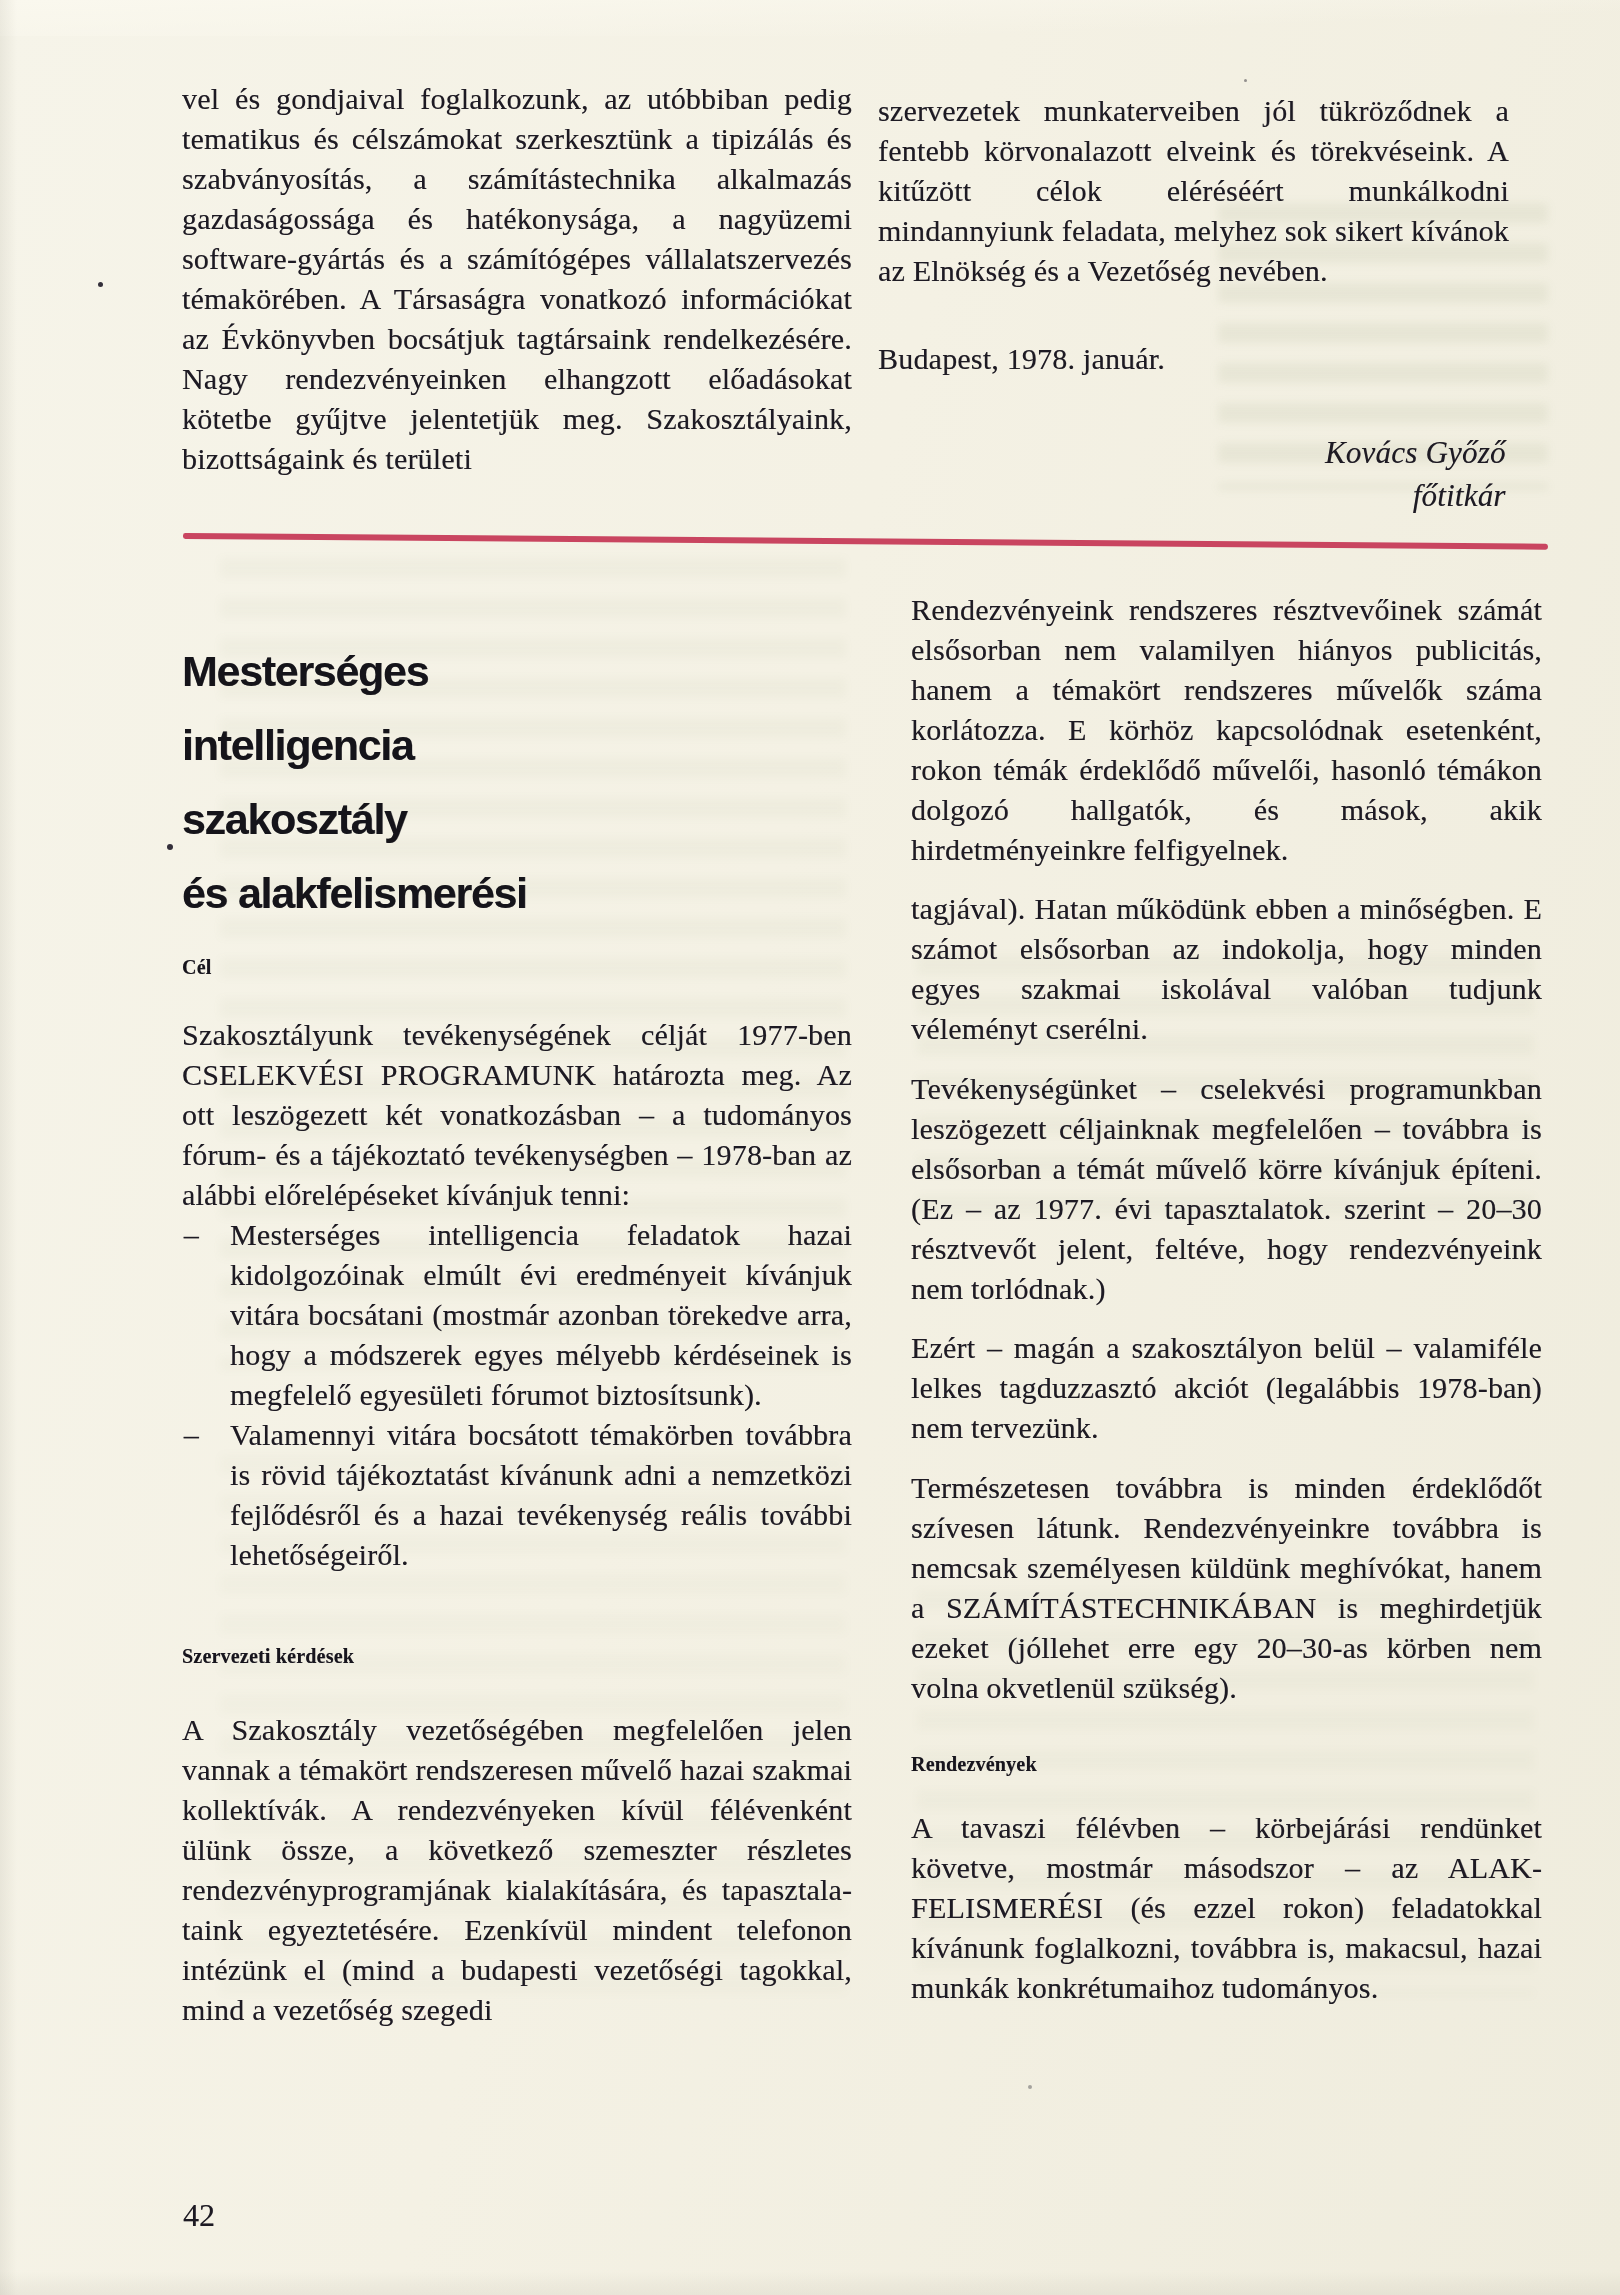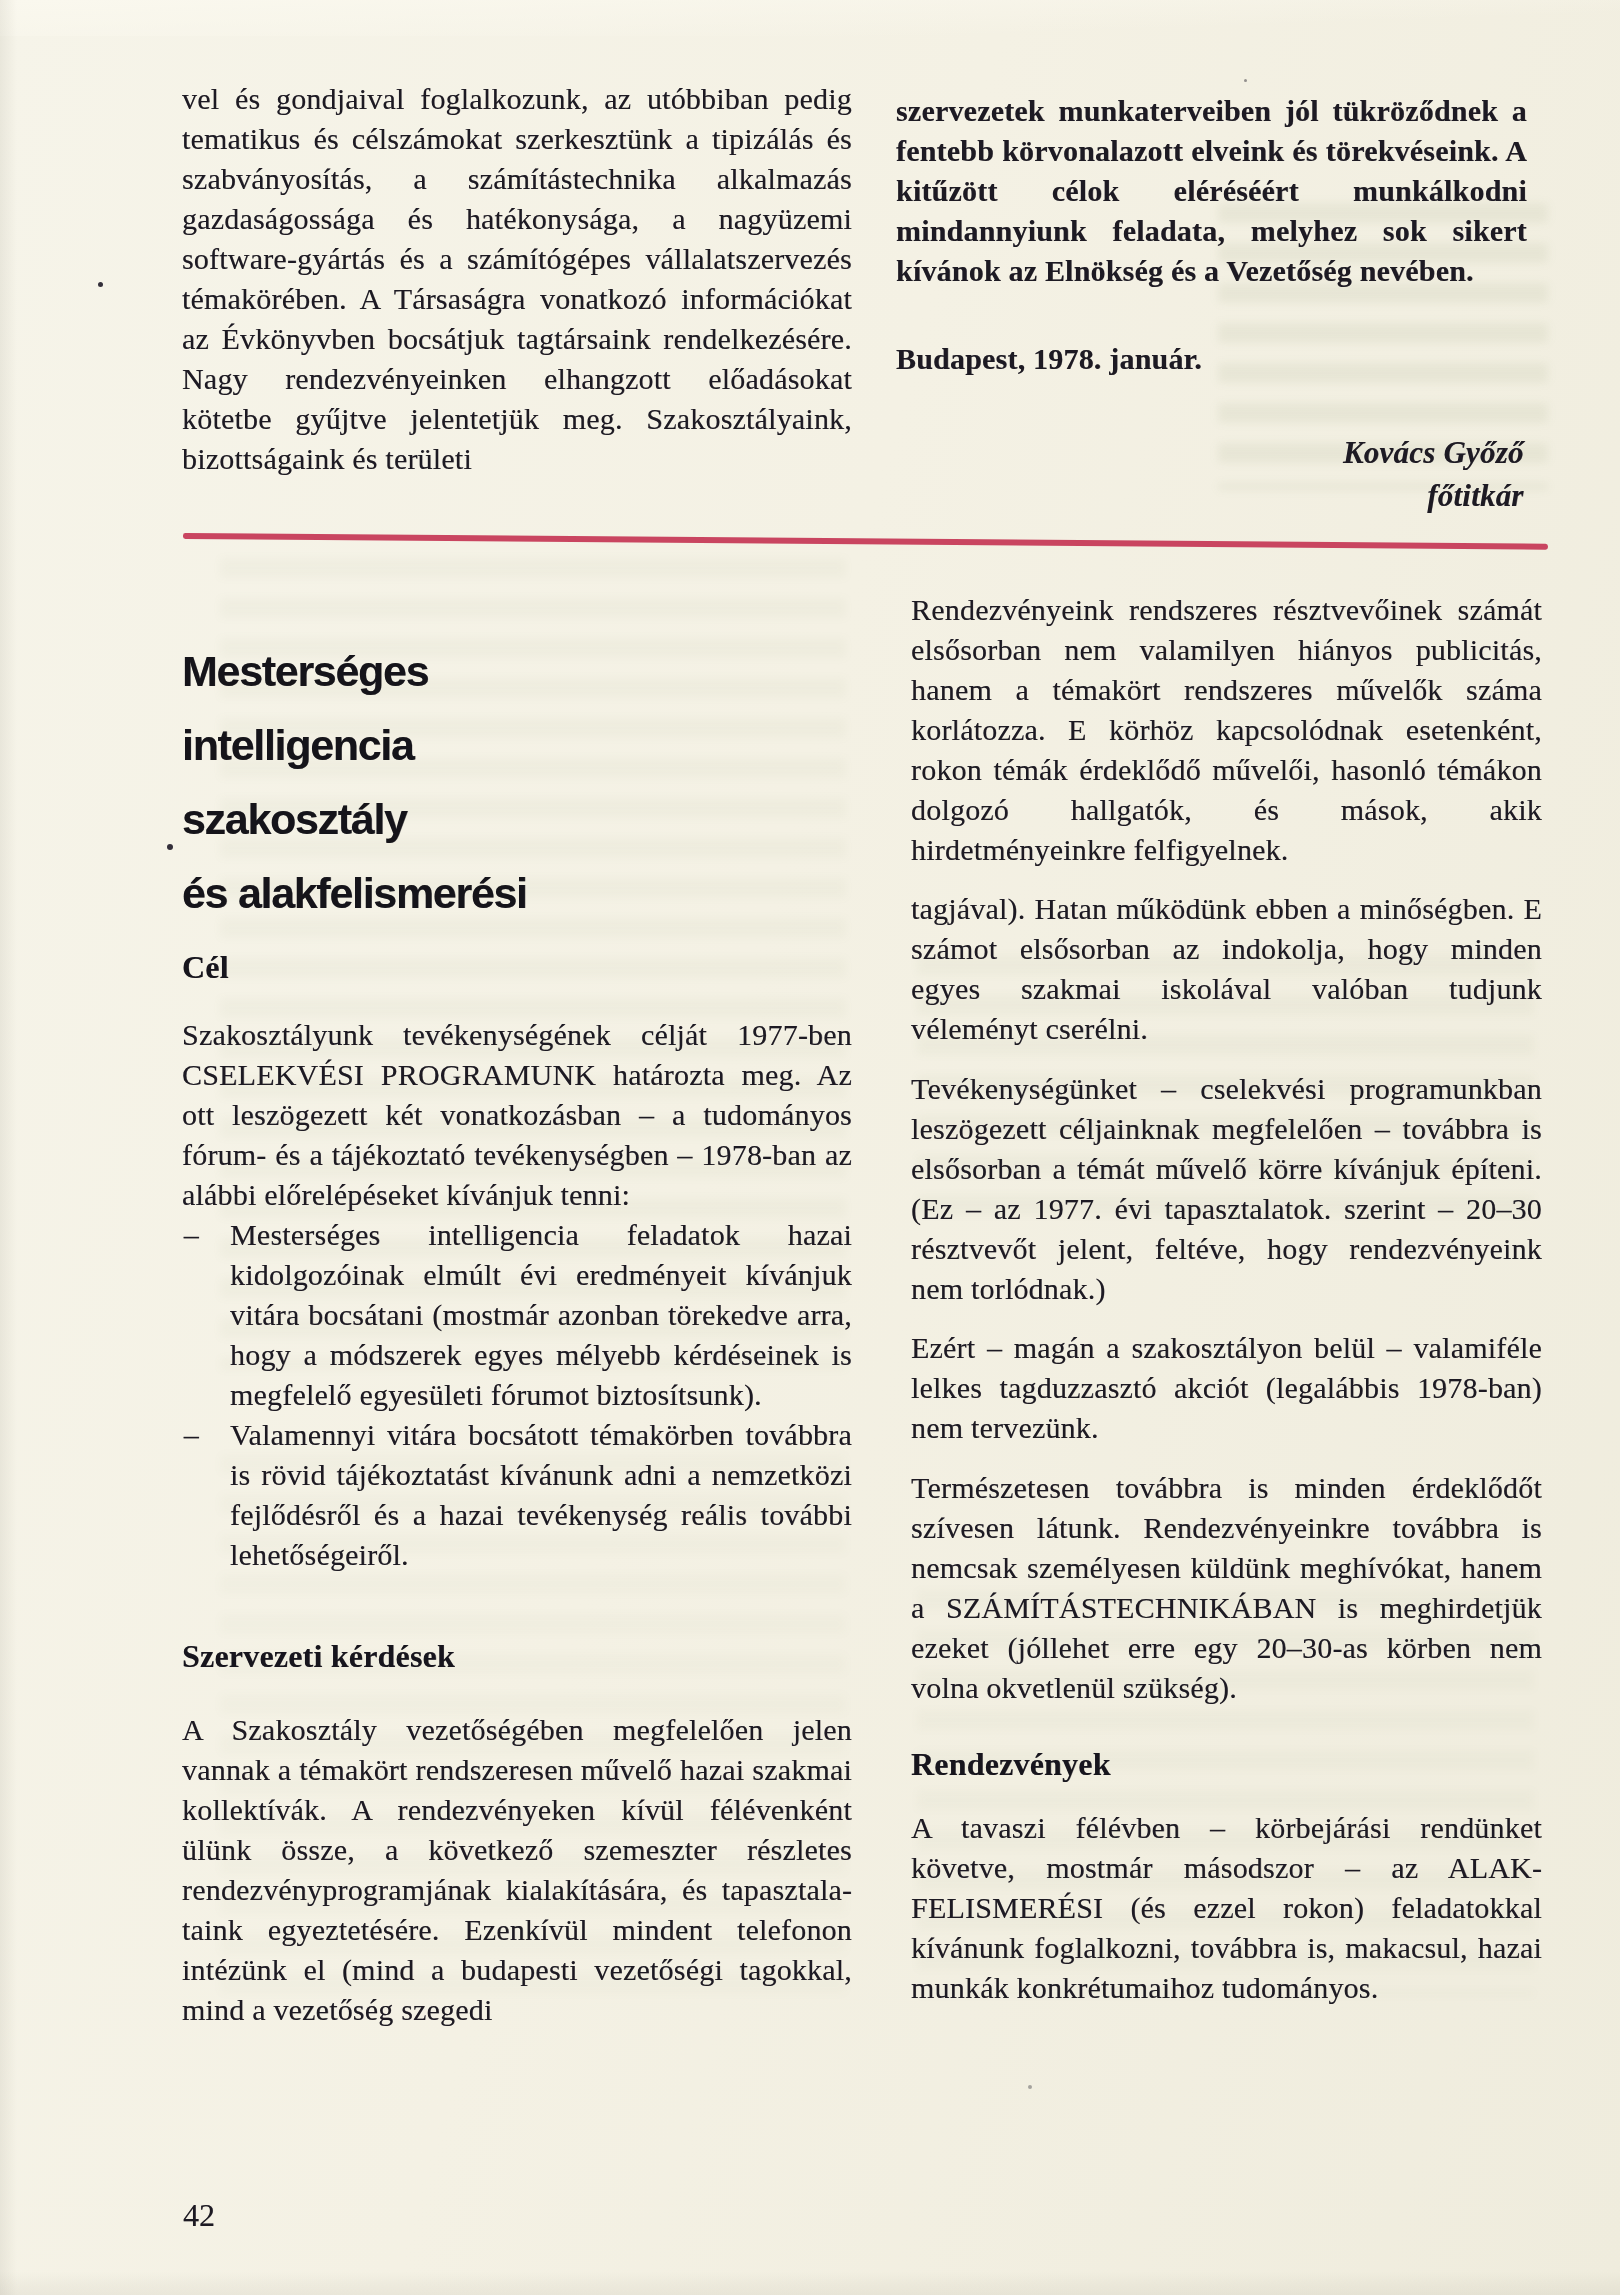"szervezetek munkaterveiben jól" #top-right { font-weight: bold -> none; left: 896px -> 878px }
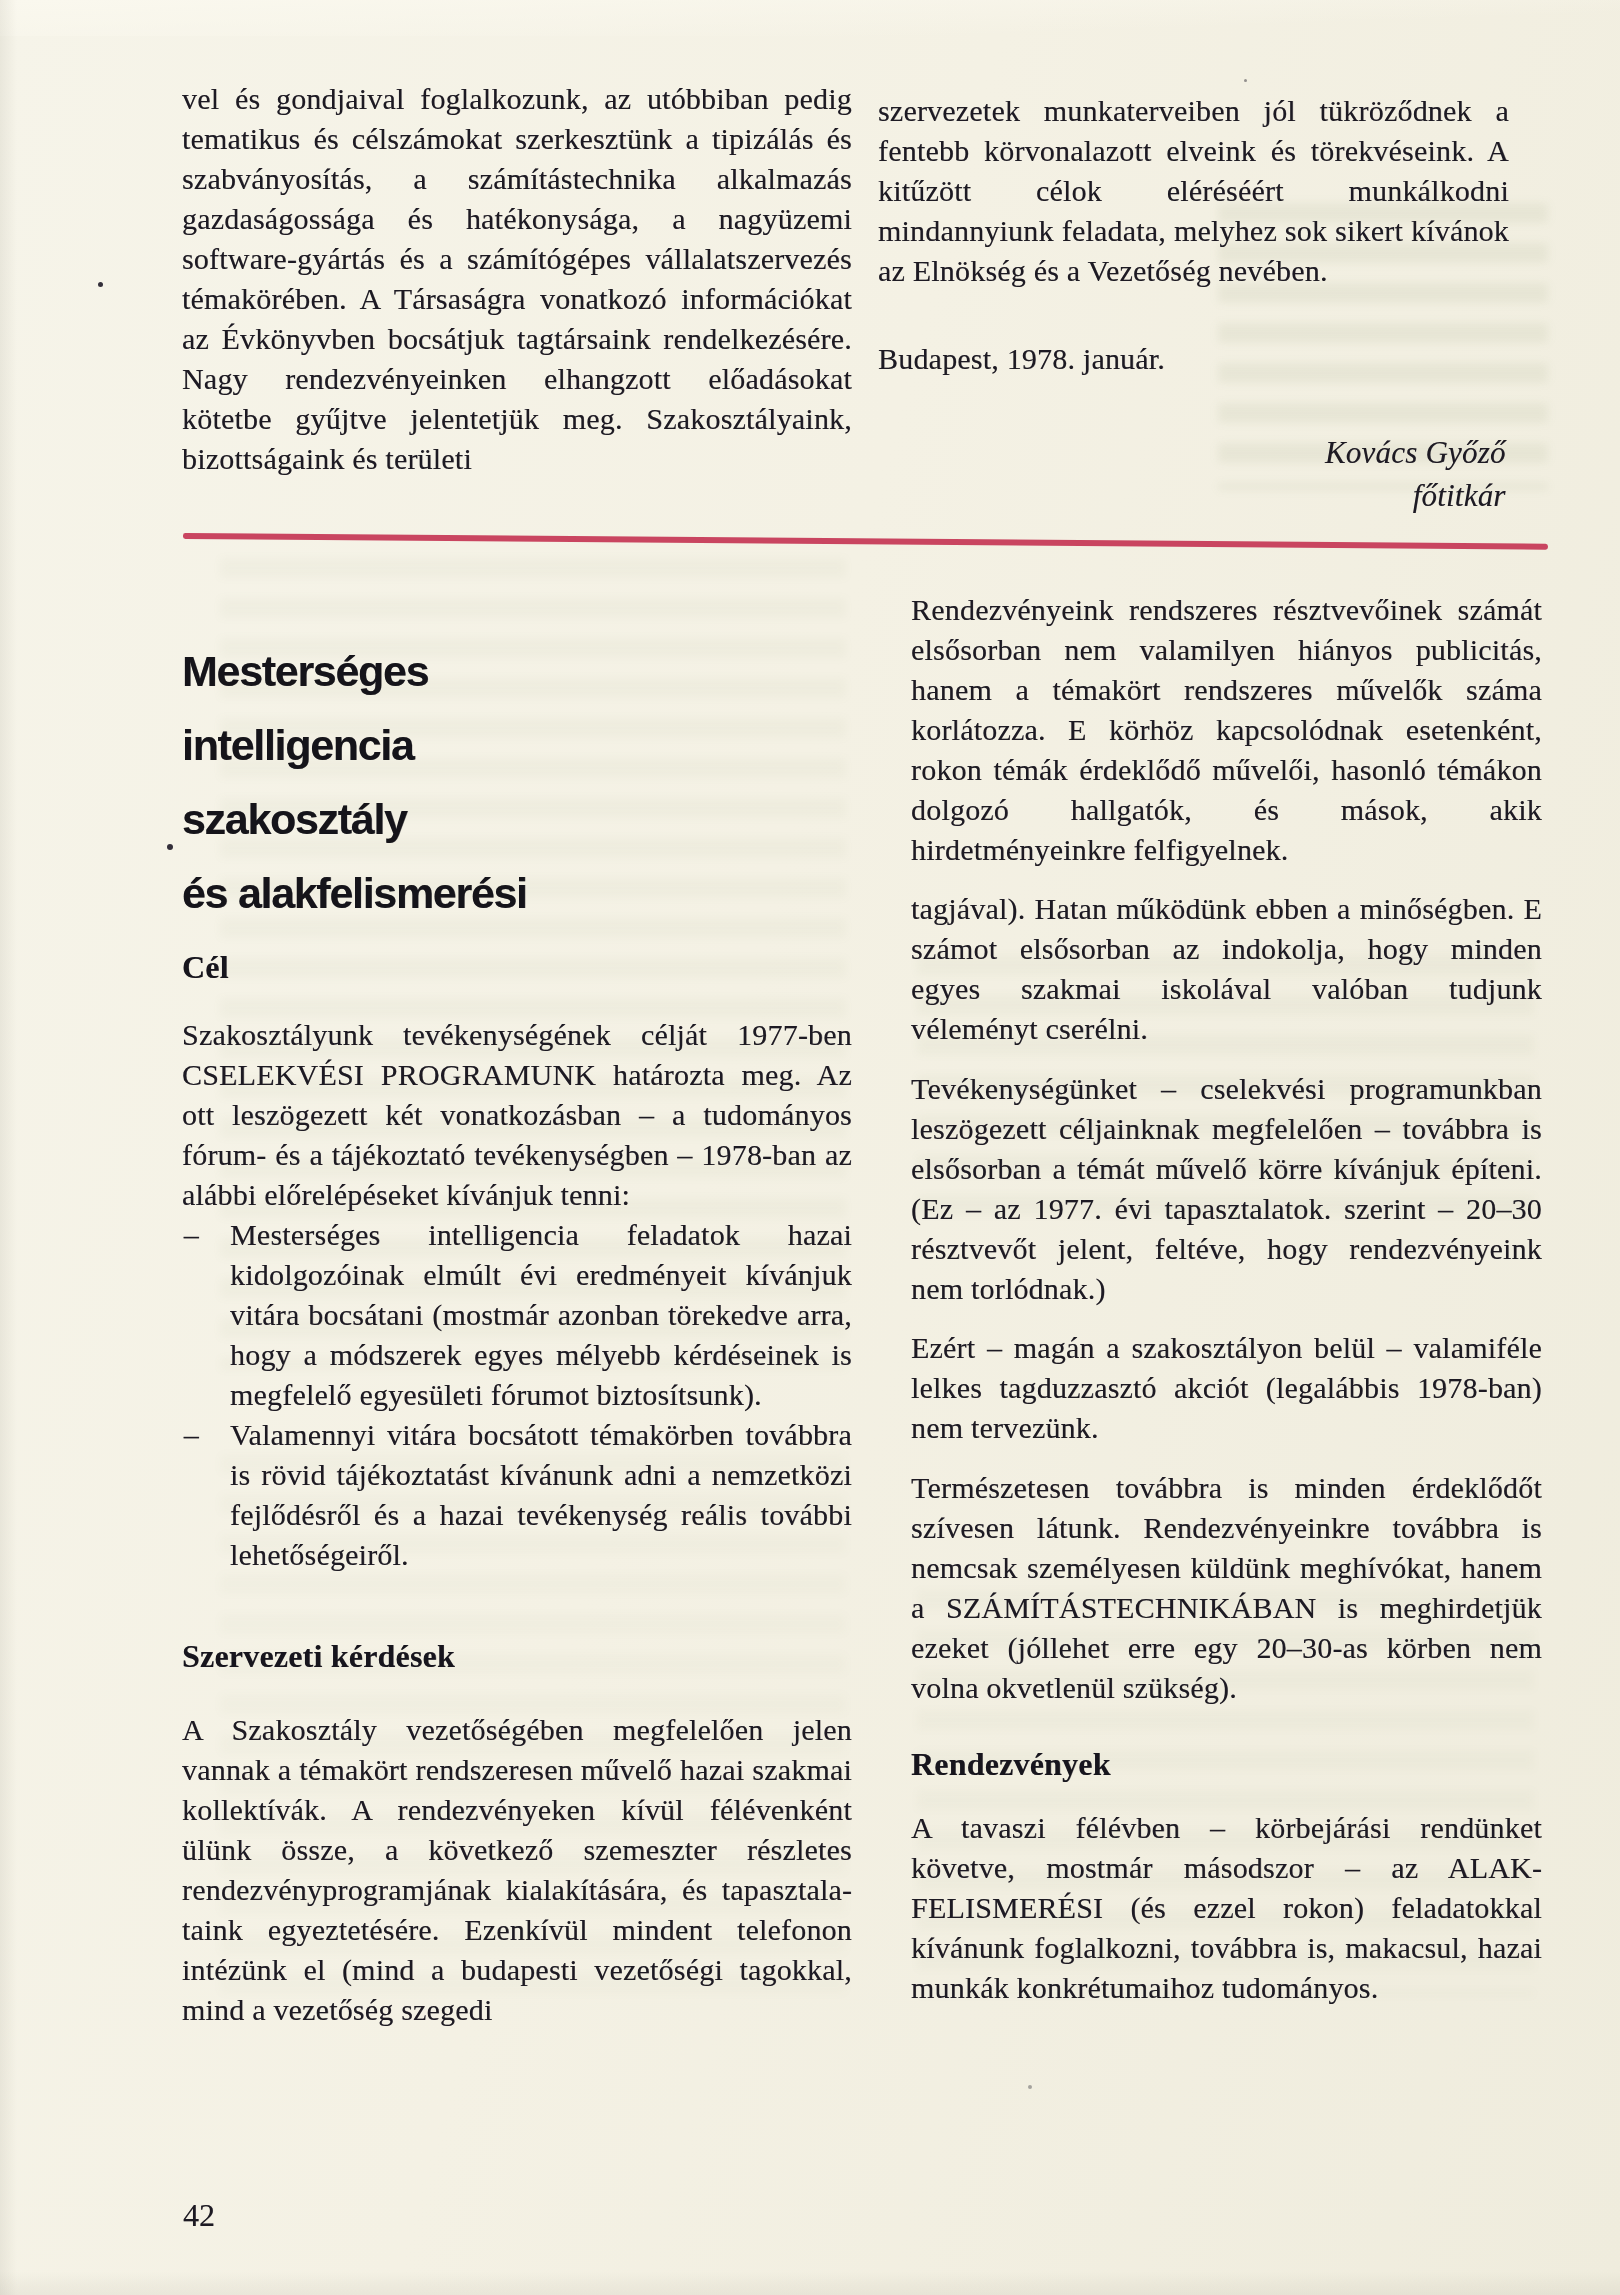"Cél" h2.sec { font-size: 32px -> 20px }
